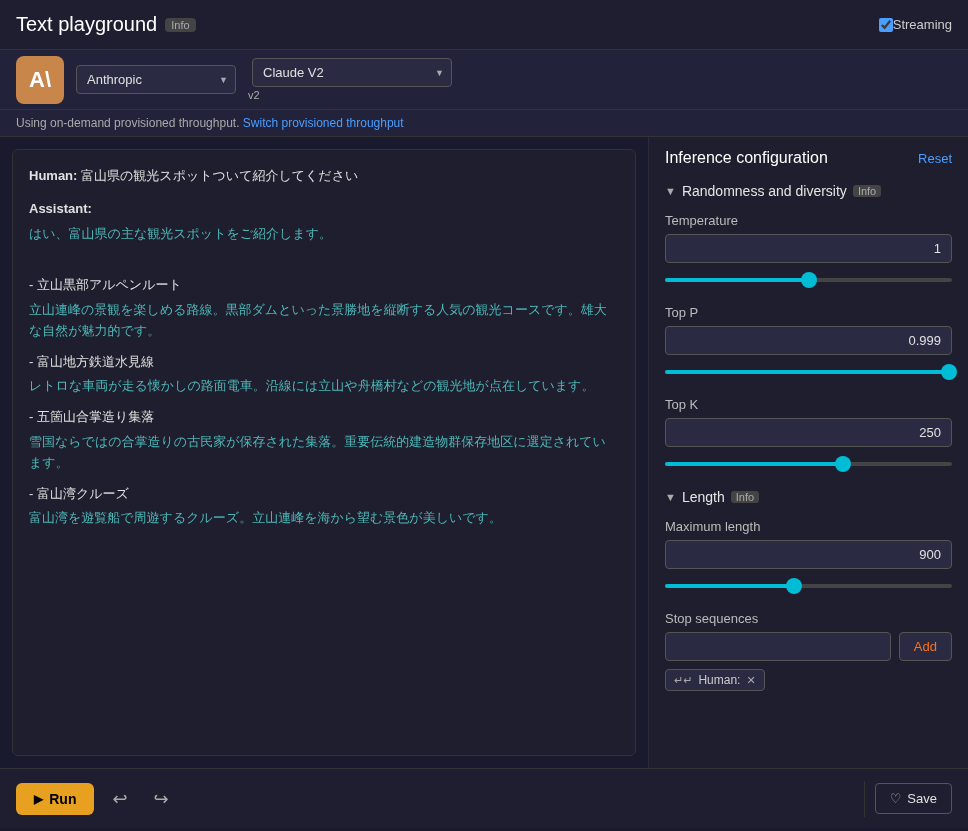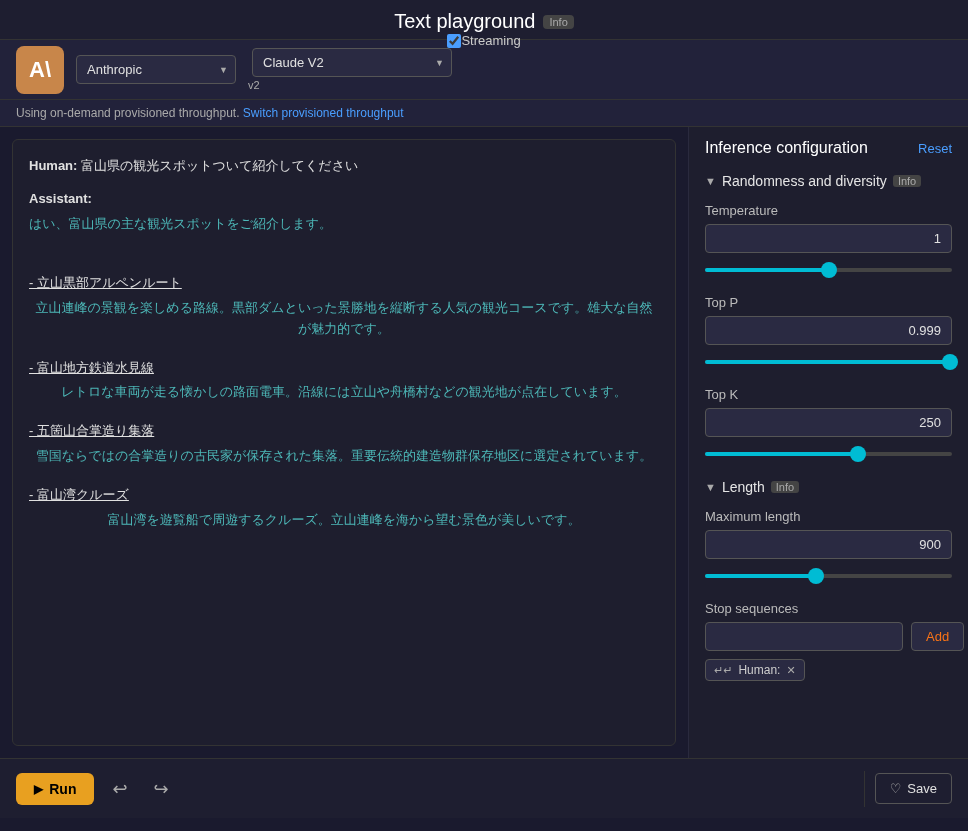"Text playground" .header { flex-direction: column -> none; height: 40px -> 50px }
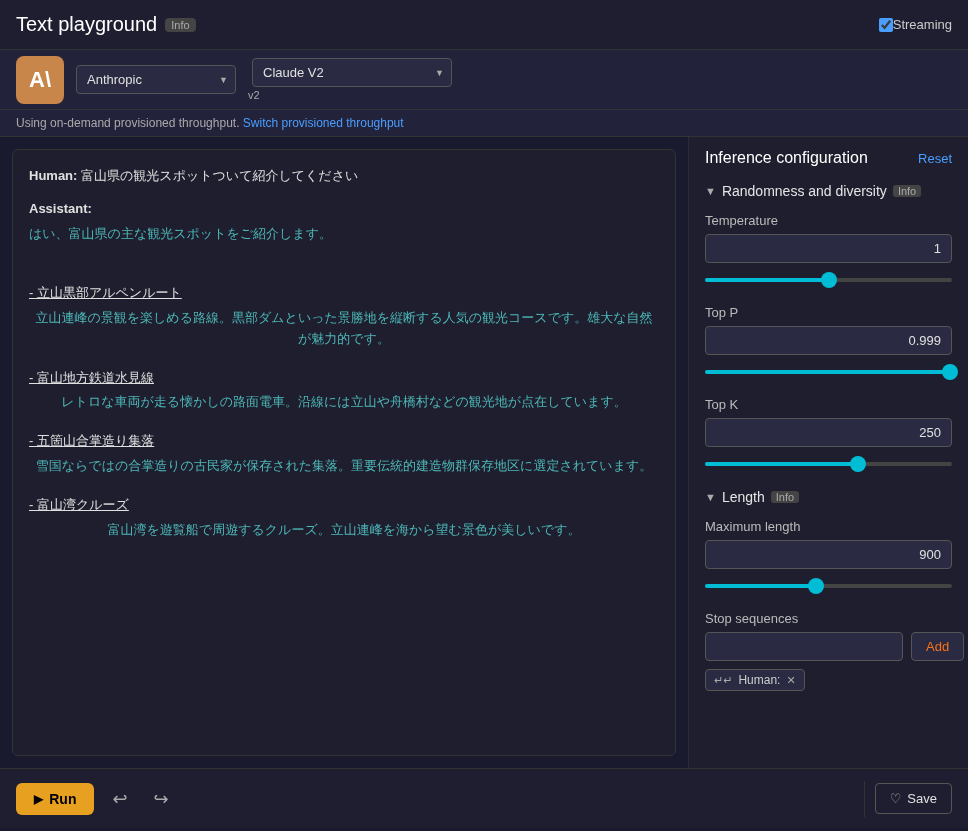"Inference configuration" .right-panel { width: 280px -> 320px }
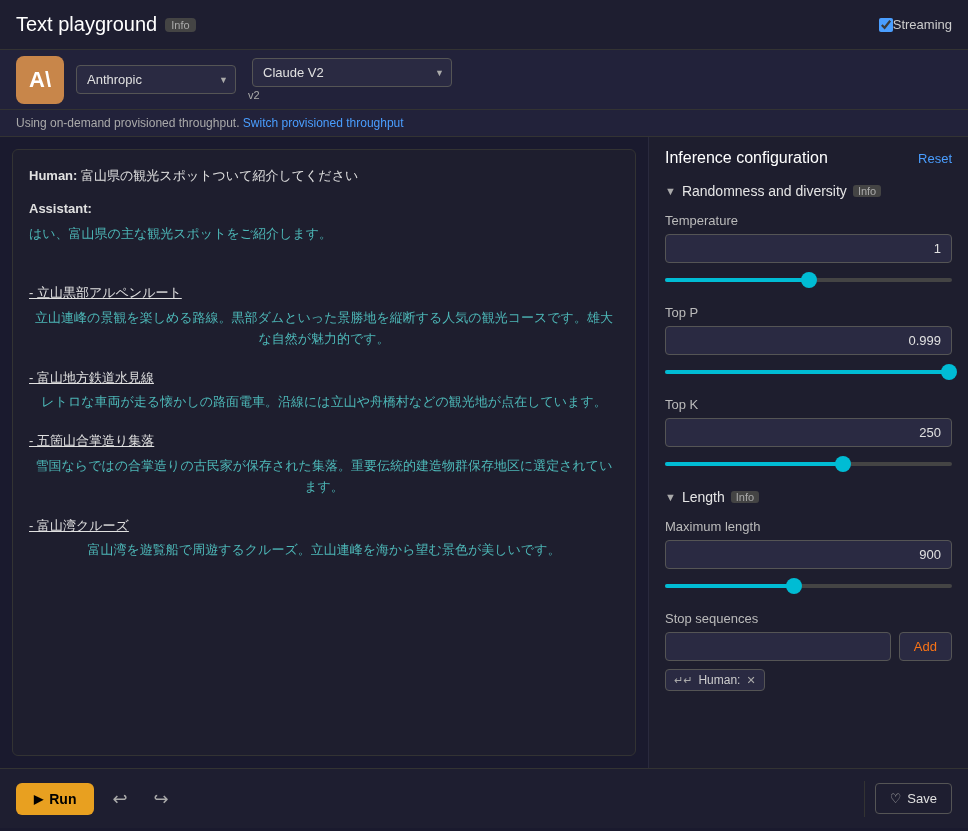"- 立山黒部アルペンルート" .section-title { margin: 18px 0 4px 0 -> 10px 0 4px 0; text-decoration: underline -> none }
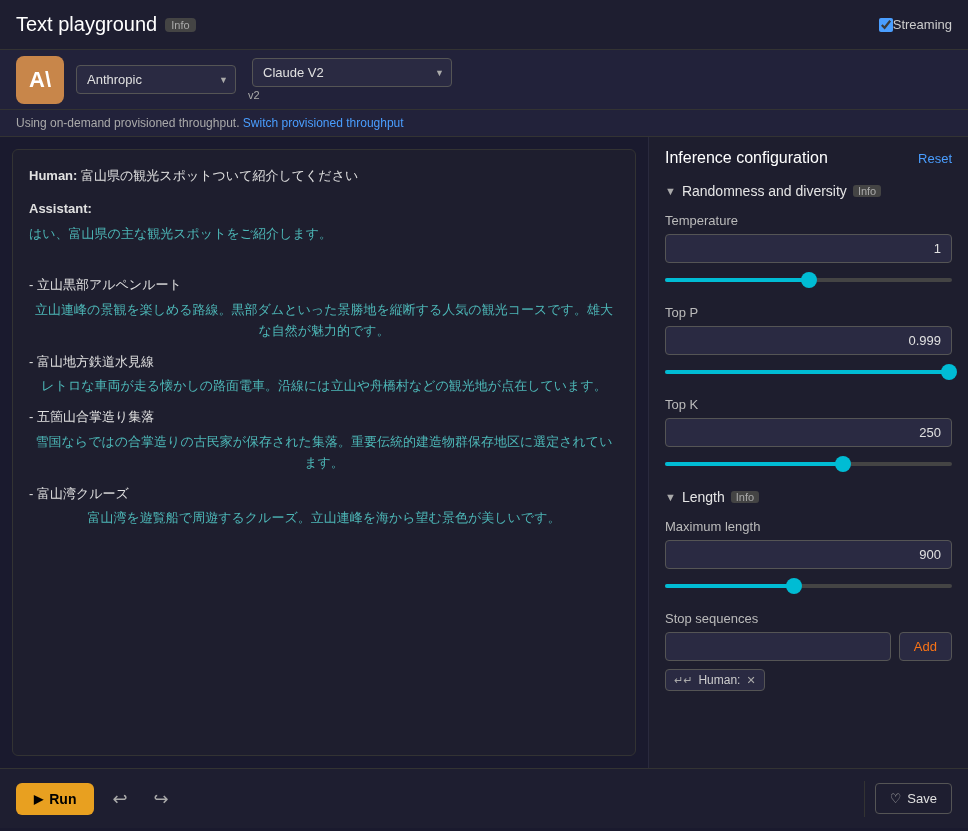"立山連峰の景観を楽しめる路線。黒部ダムといった景勝地を縦断する人気の観光コースで" .section-desc { text-align: center -> none }
